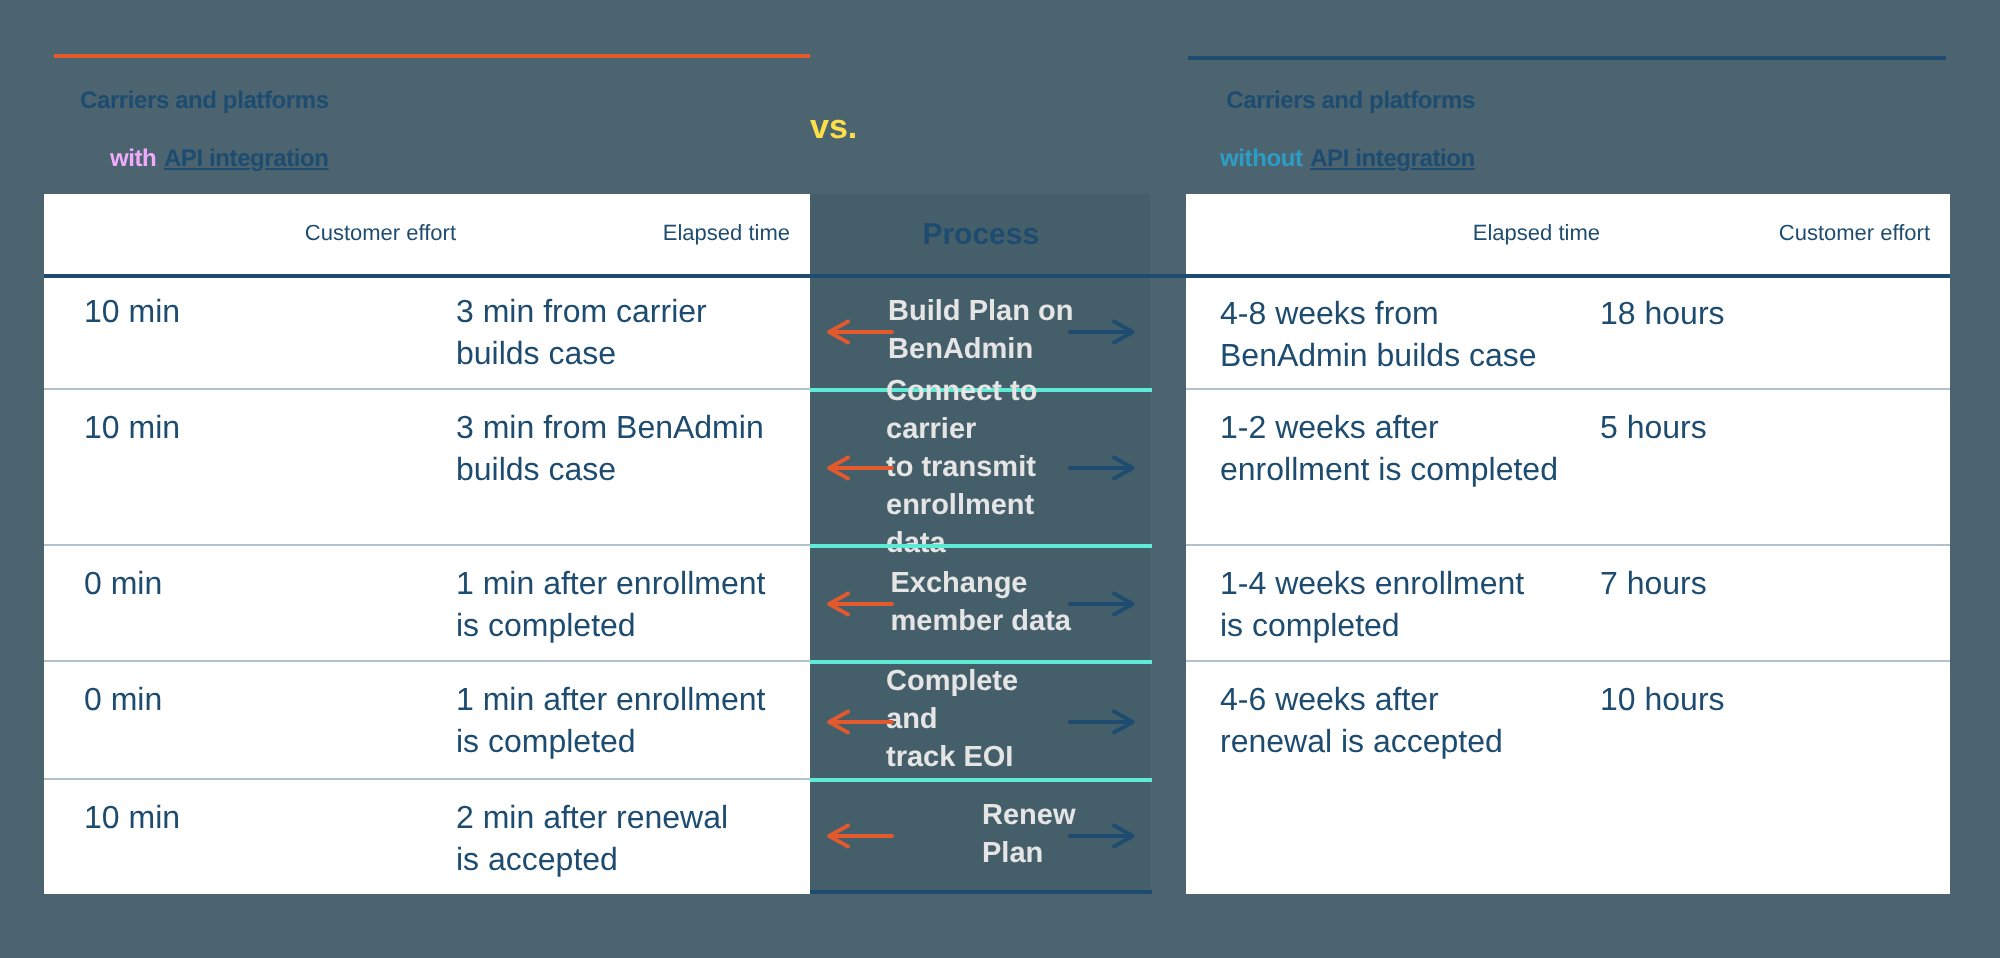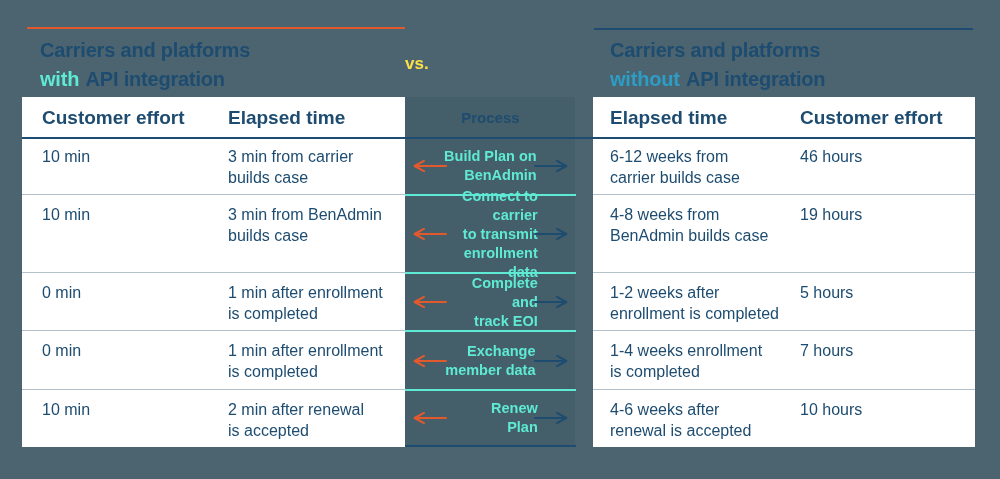"Carriers and platforms" .panel-title { font-size: 20px -> 12px; text-align: none -> right }
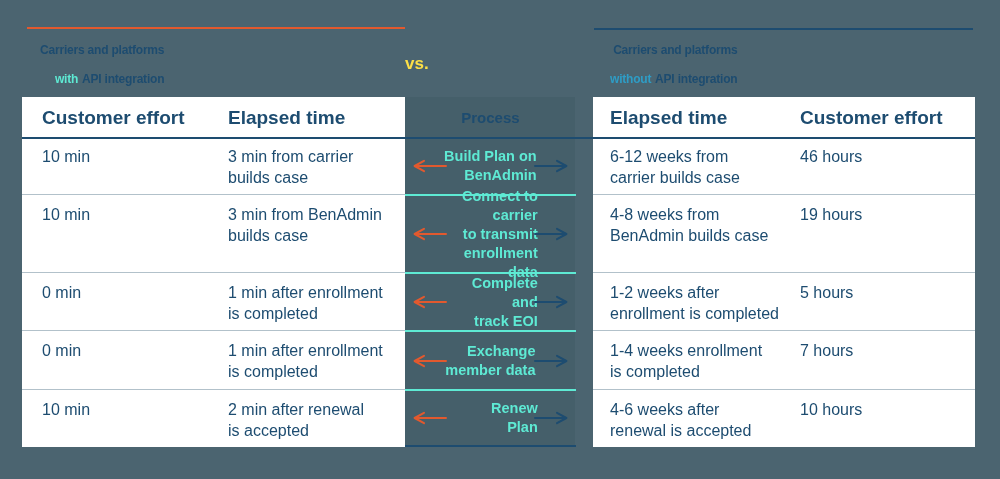"with" .accent-orange { color: #5eead4 -> #f0abfc }
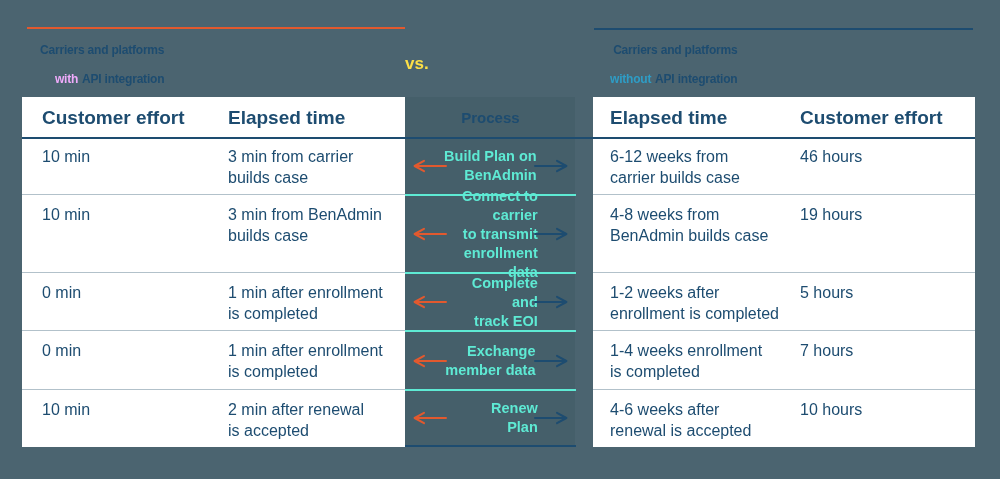"API integration" .title-suffix { text-decoration: none -> underline }
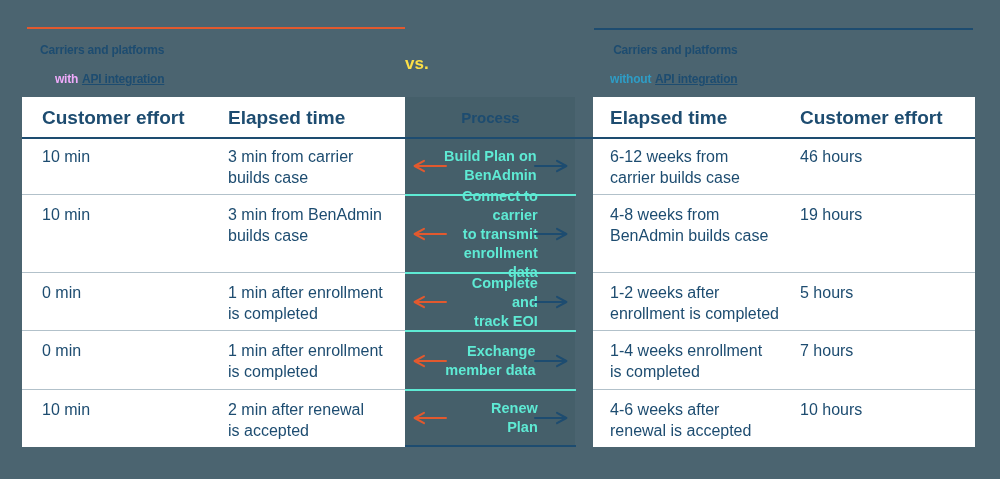"Customer effort" .trow.header .cell { font-size: 19px -> 11px; font-weight: bold -> normal; text-align: none -> right }
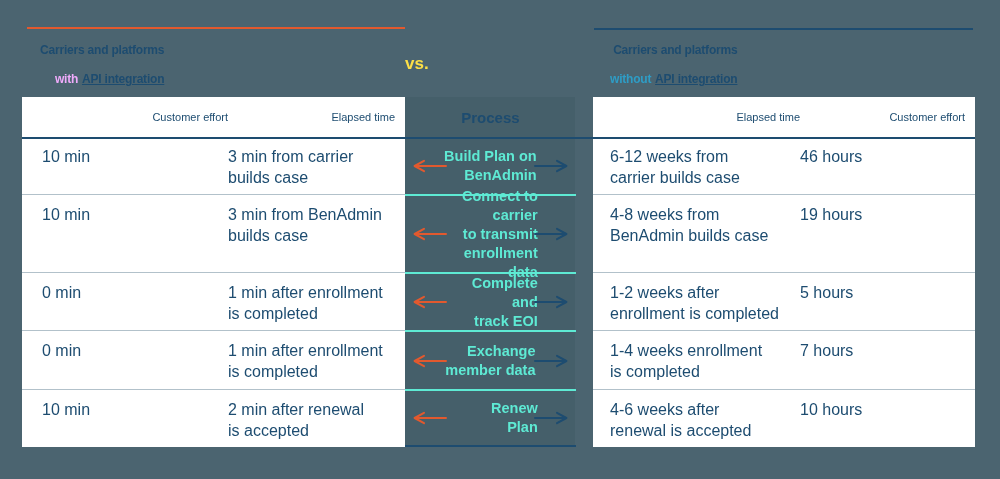"Build Plan on" .process-label { color: #5eead4 -> #e5e5e5; text-align: right -> left }
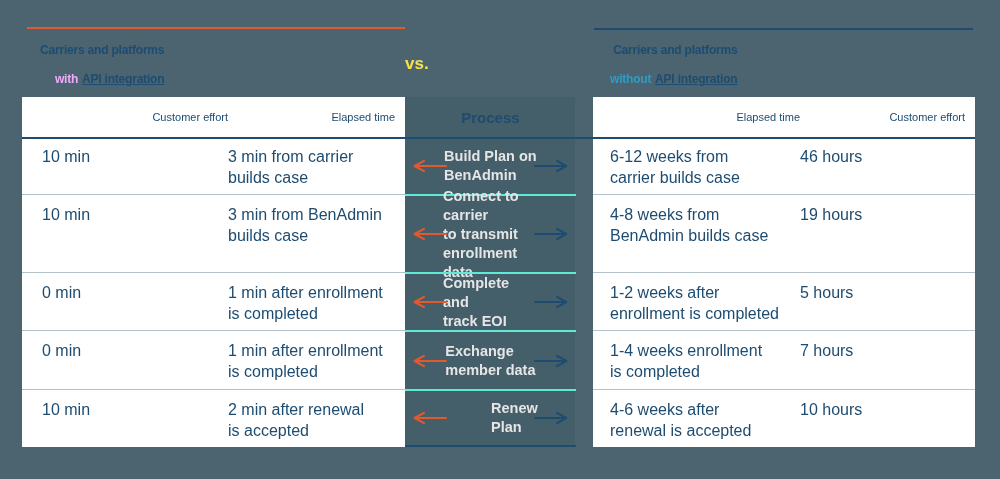"6-12 weeks from" div.trow { html: <div> <div>6-12 weeks from carrier builds case</div> <div>46 hours</div> </div> -> none }
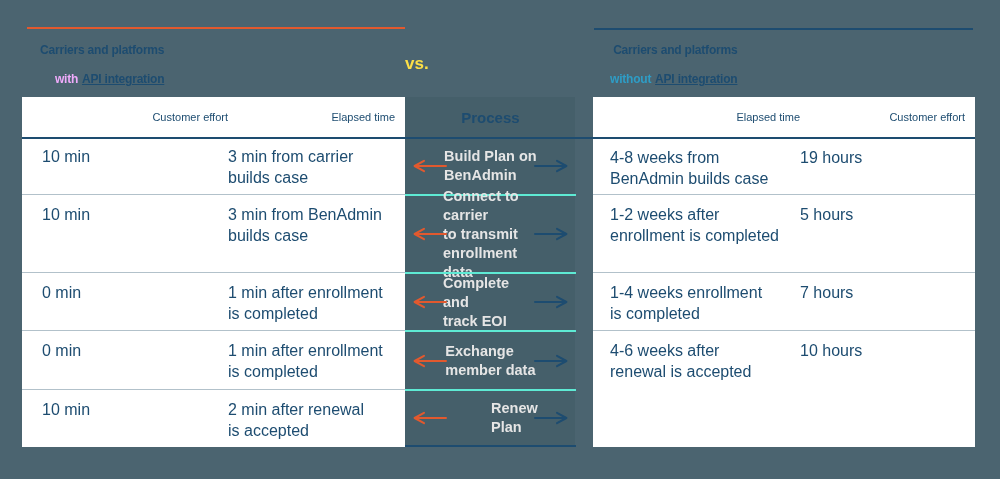"19 hours" div.cell { text: 19 -> 18 }
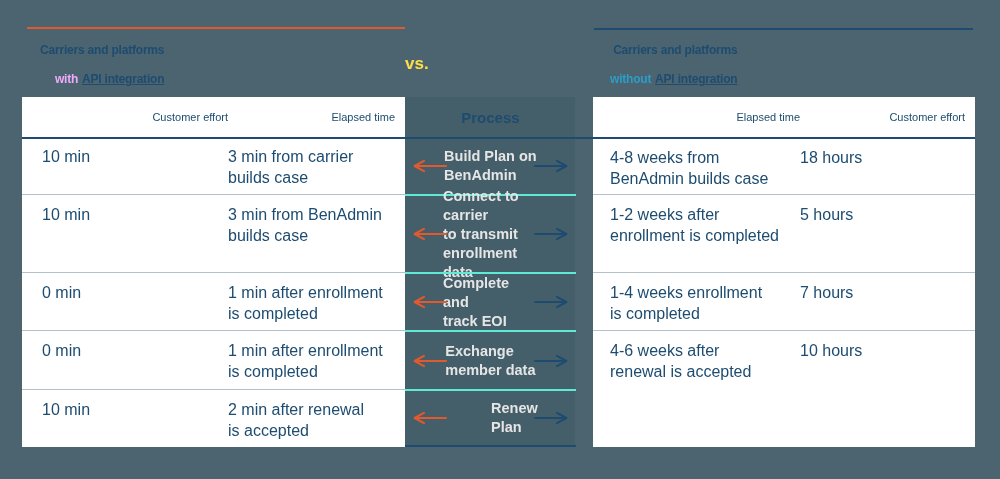"Complete and" div.trow { order: before "Exchange" -> after "Exchange" }
